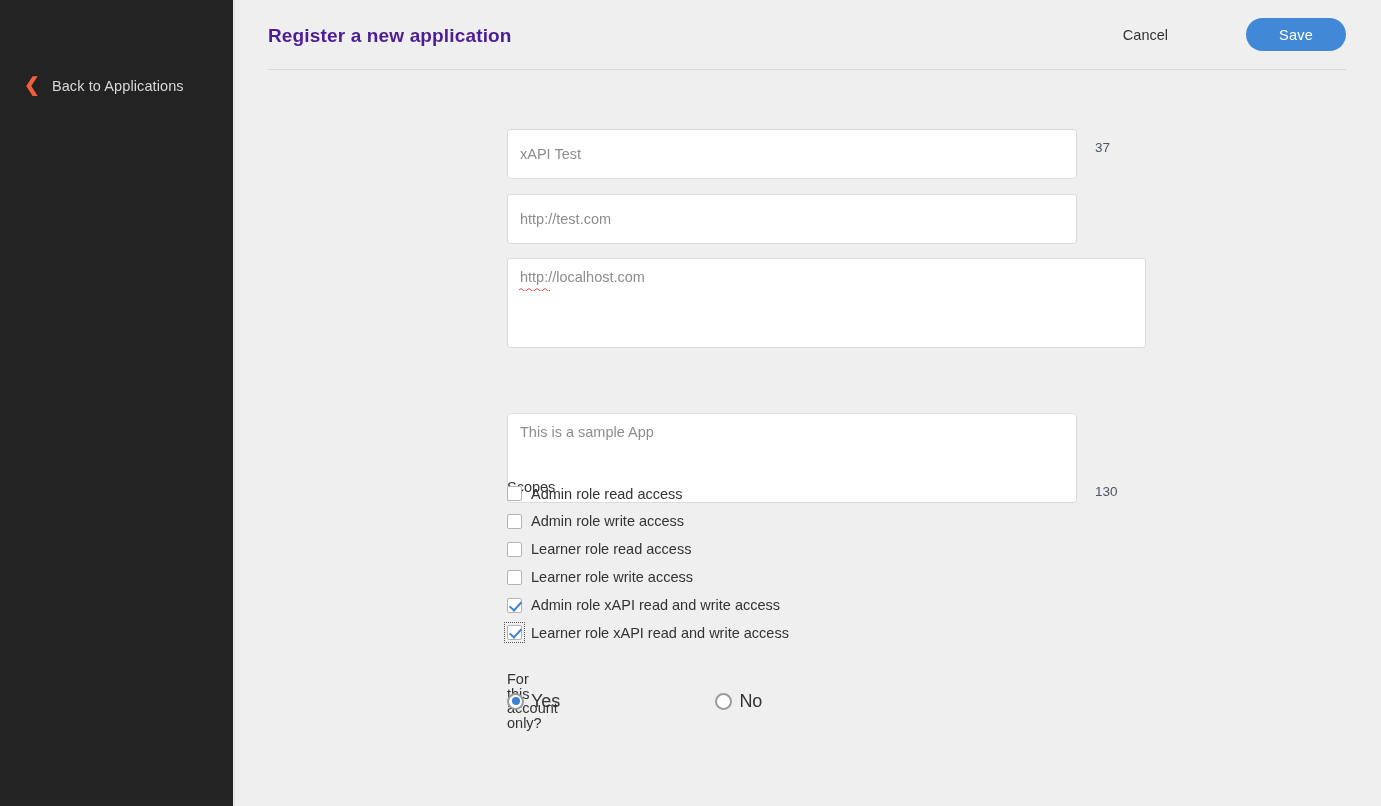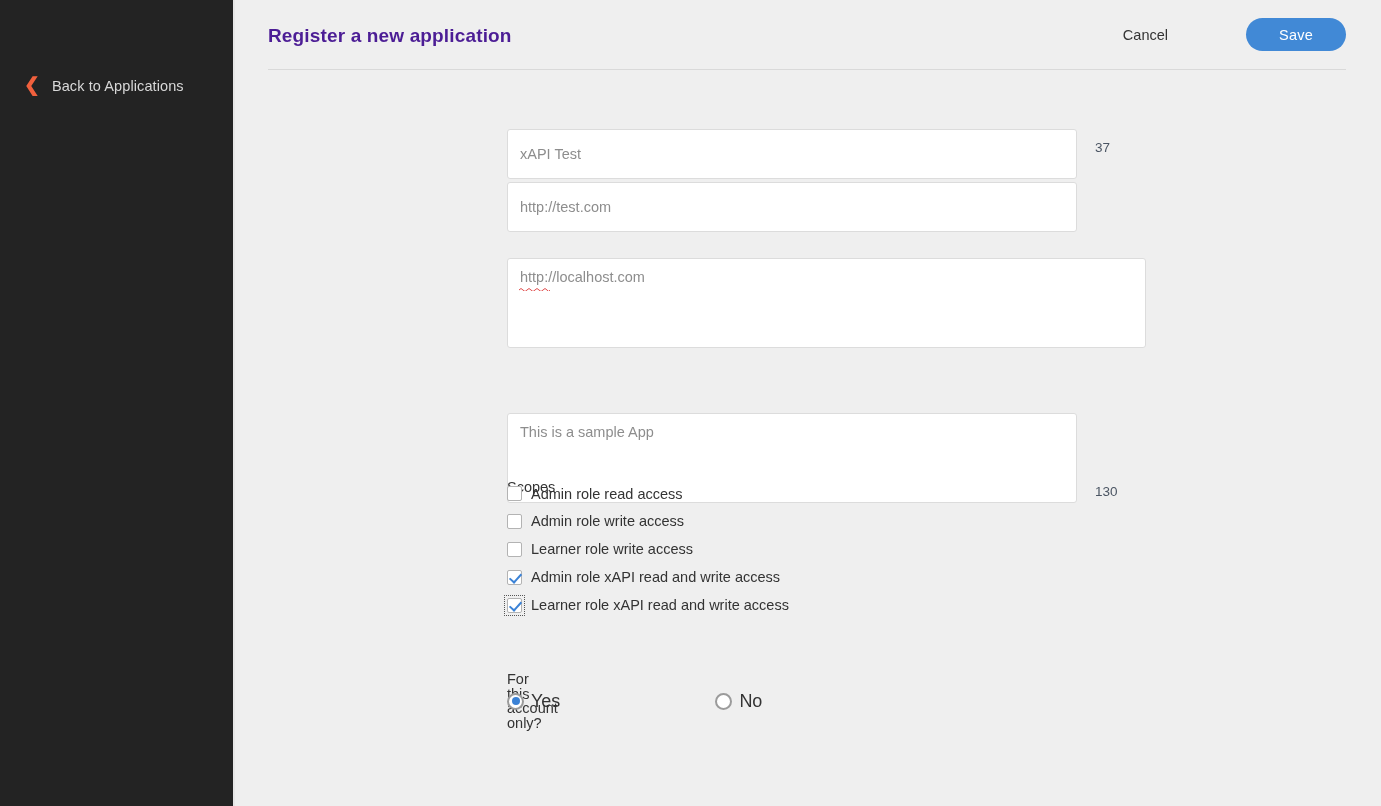"http://test.com" div.field-row { top: 112px -> 124px }
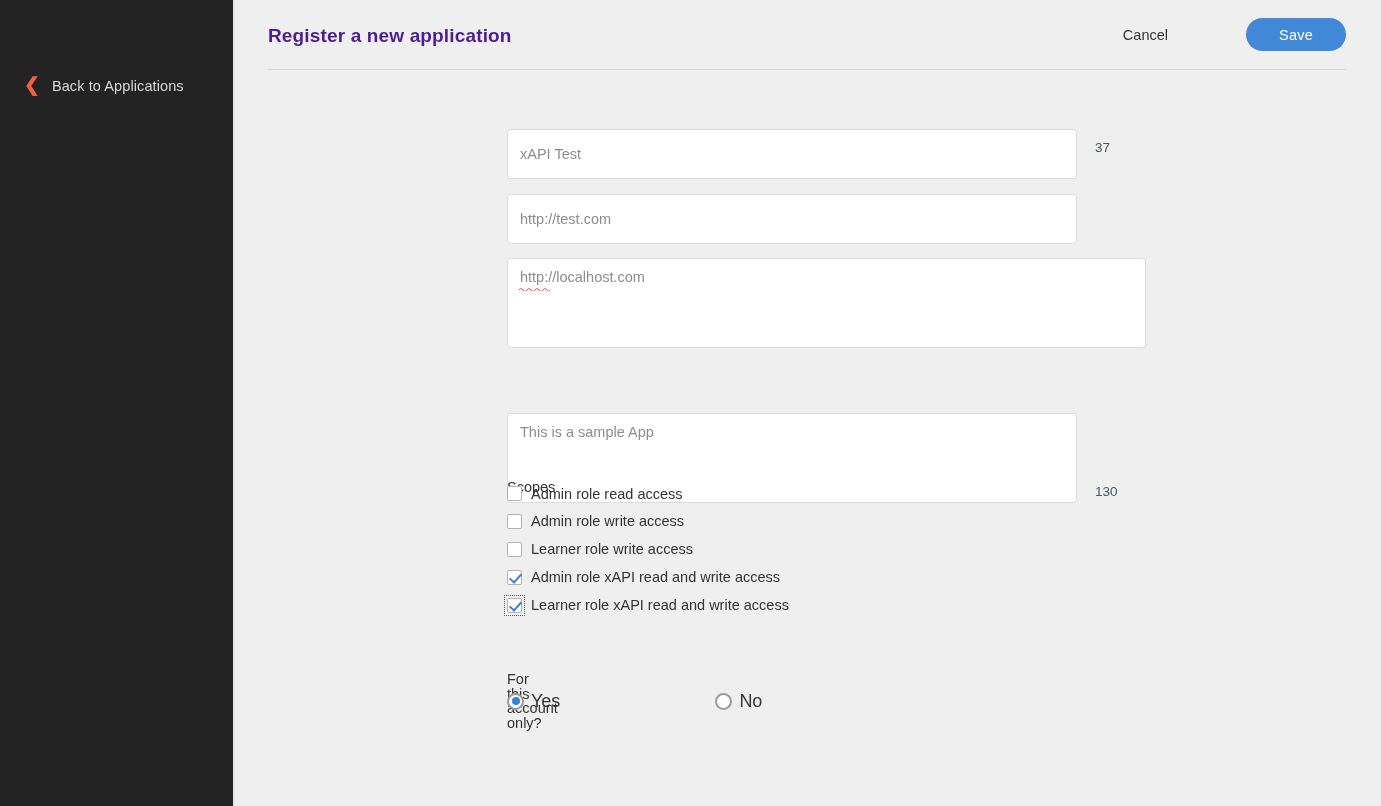"Learner role read access" label.scope-item { html: none -> <label> <span></span> <span>Learner role read access</span> </label> }
